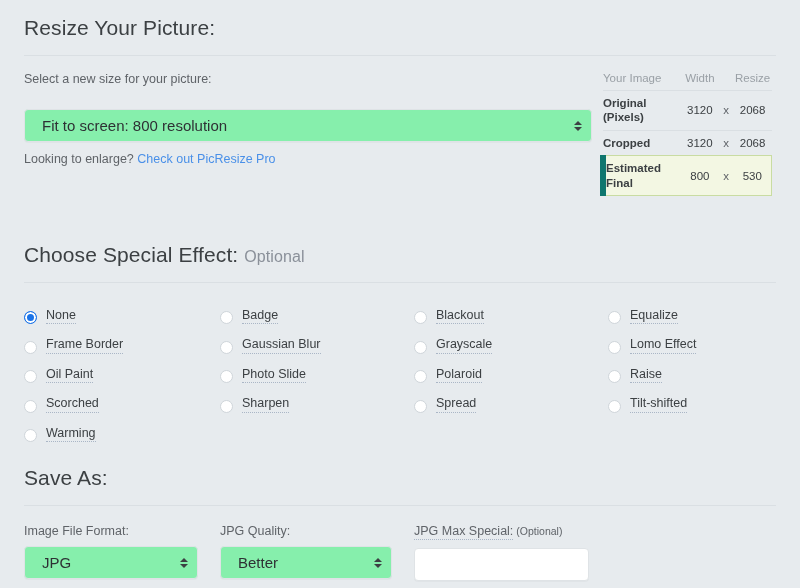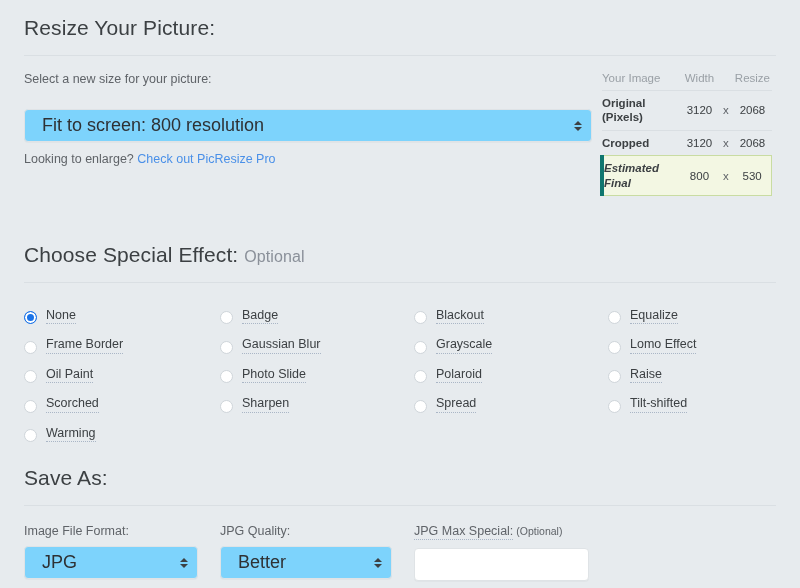"Fit to screen: 800 resolution" .select-box { background: #7dd3fc -> #86efac; font-size: 18px -> 15px }
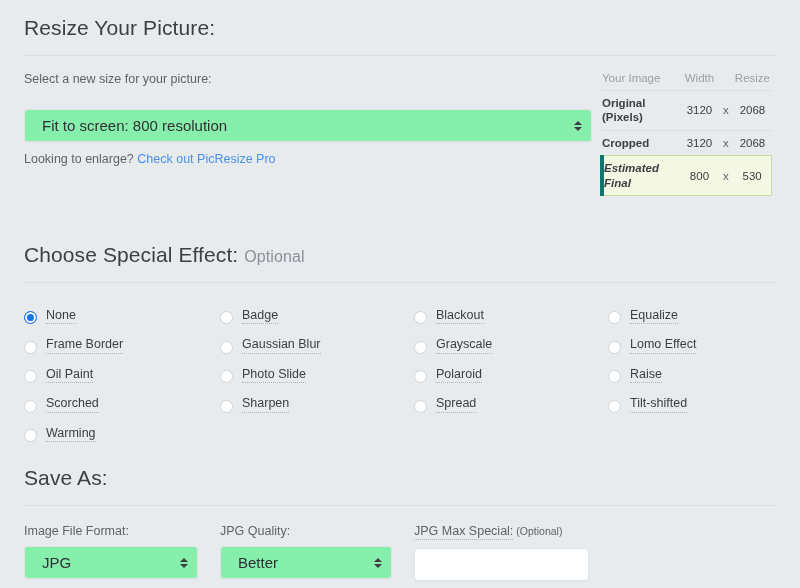"Estimated" .info-table tr.highlight td.label { border-left: 4px solid #0f766e -> 6px solid #0f766e; font-style: italic -> none }
